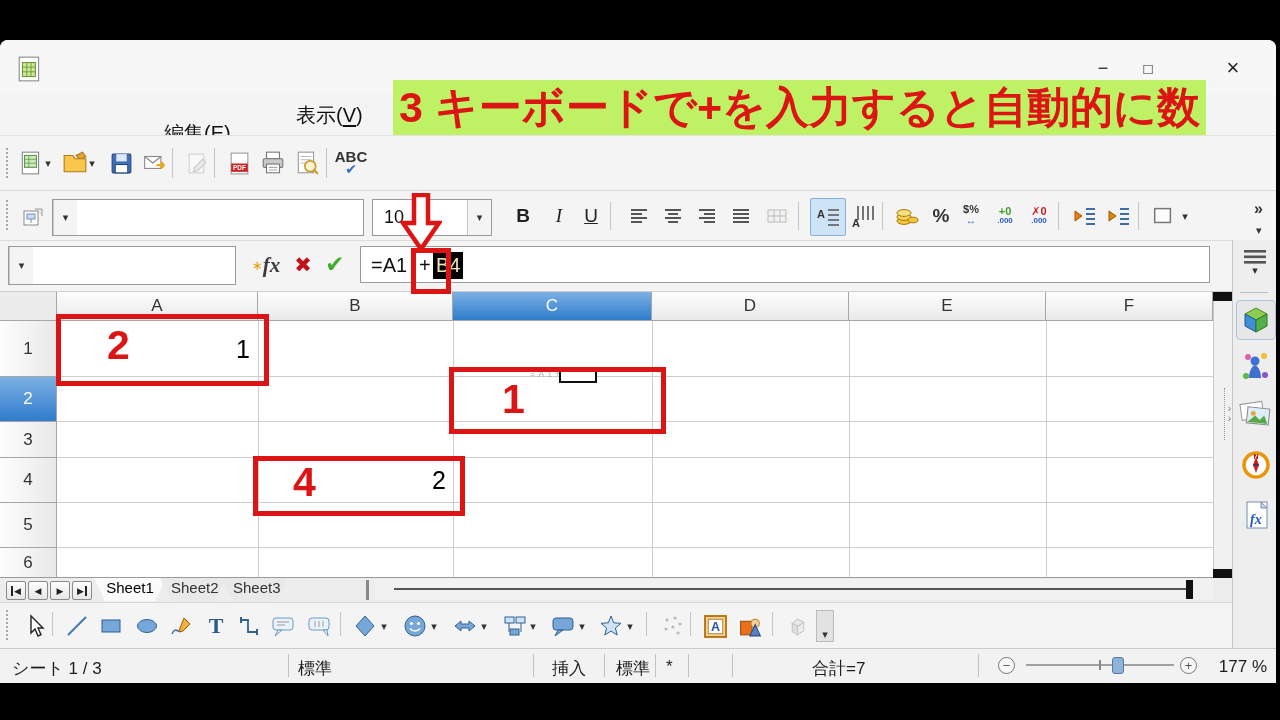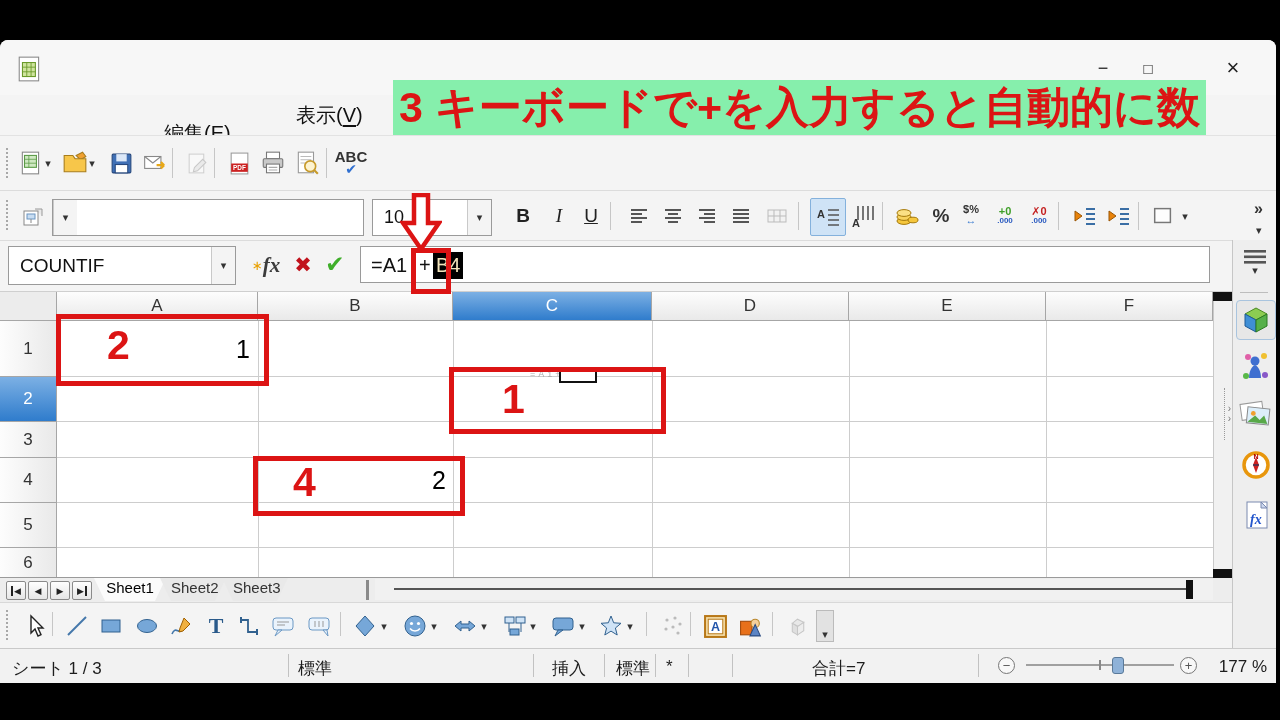"3 キーボードで+を入力すると自動的に数" .ann-line span { background: #86efac -> #bef264 }
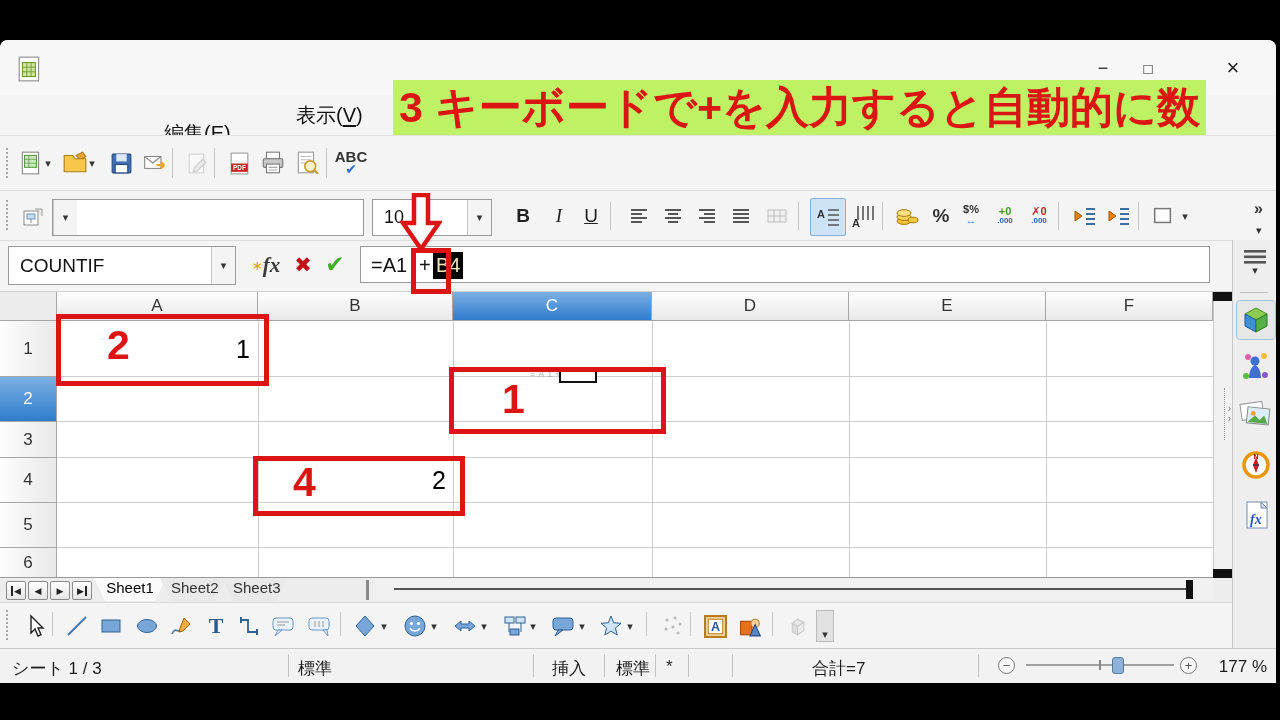"COUNTIF" span.val { html: <span>COUNTIF</span> -> none }
